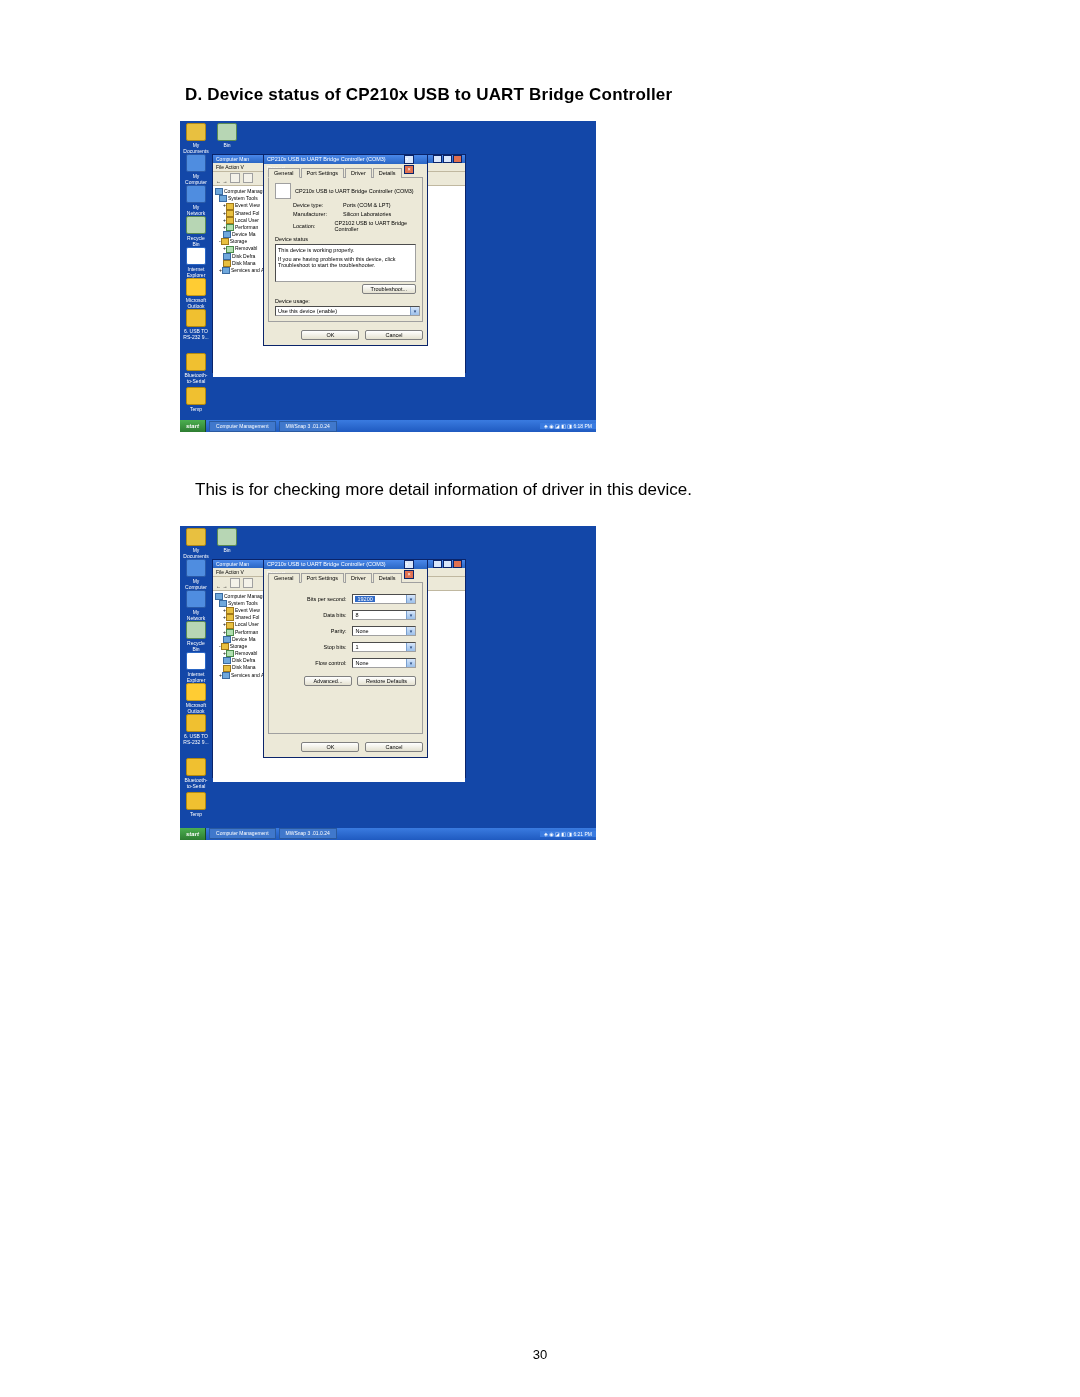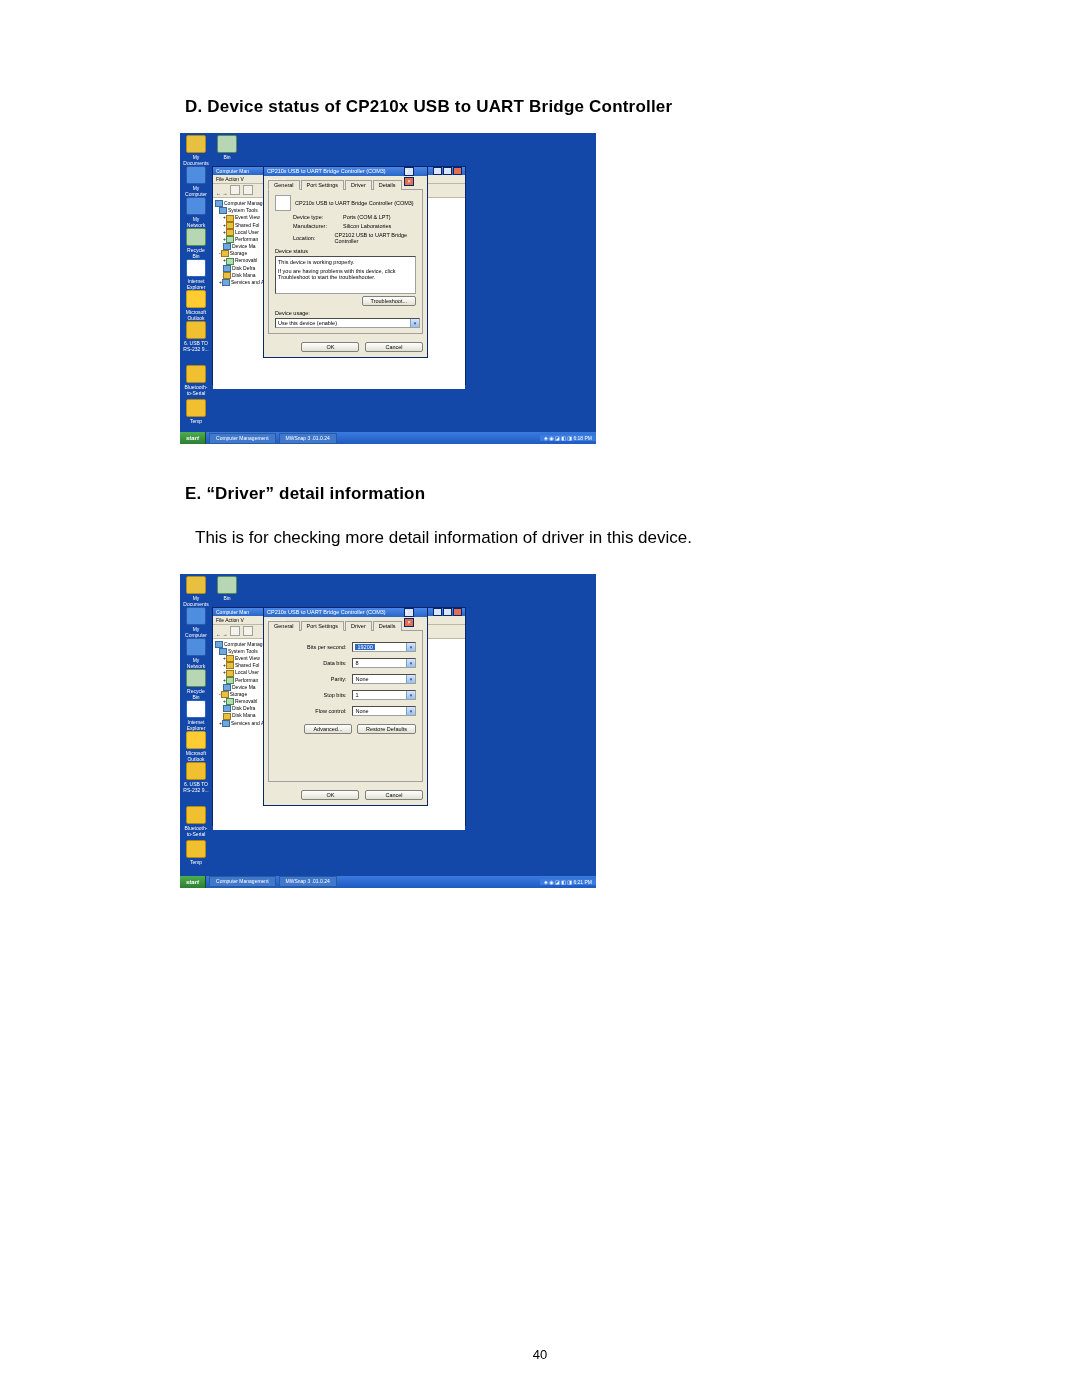"D. Device status of CP210x" .section-heading { margin: 12px 0 16px 0 -> 0 0 16px 0 }
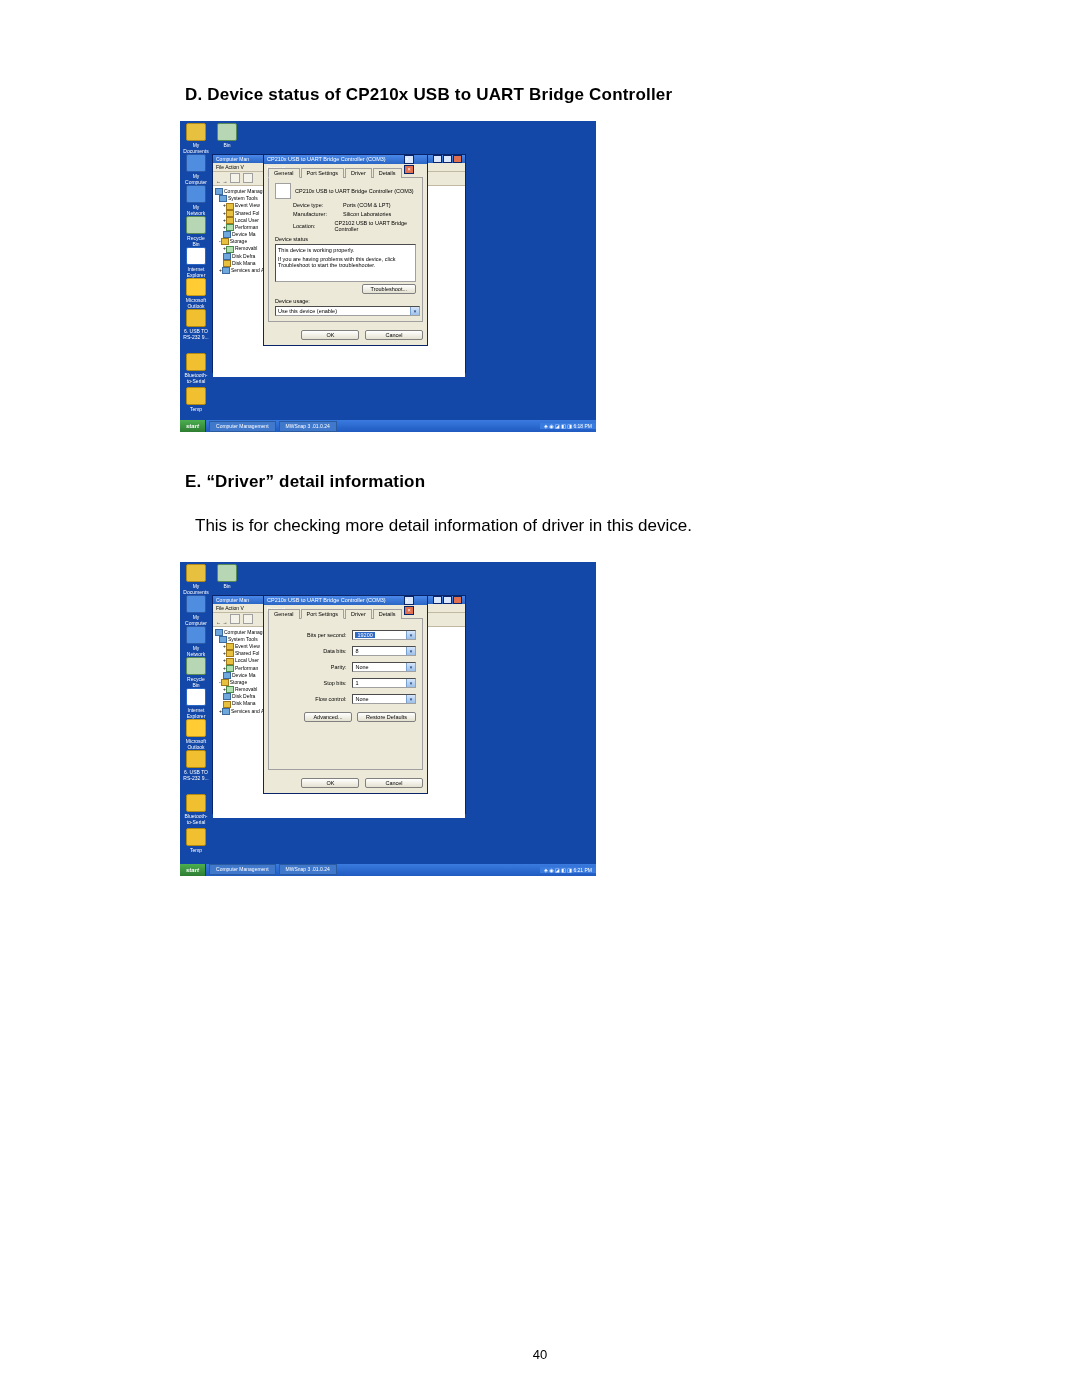"E. “Driver” detail information" div.section-heading { html: <div>E. “Driver” detail information</div> -> none }
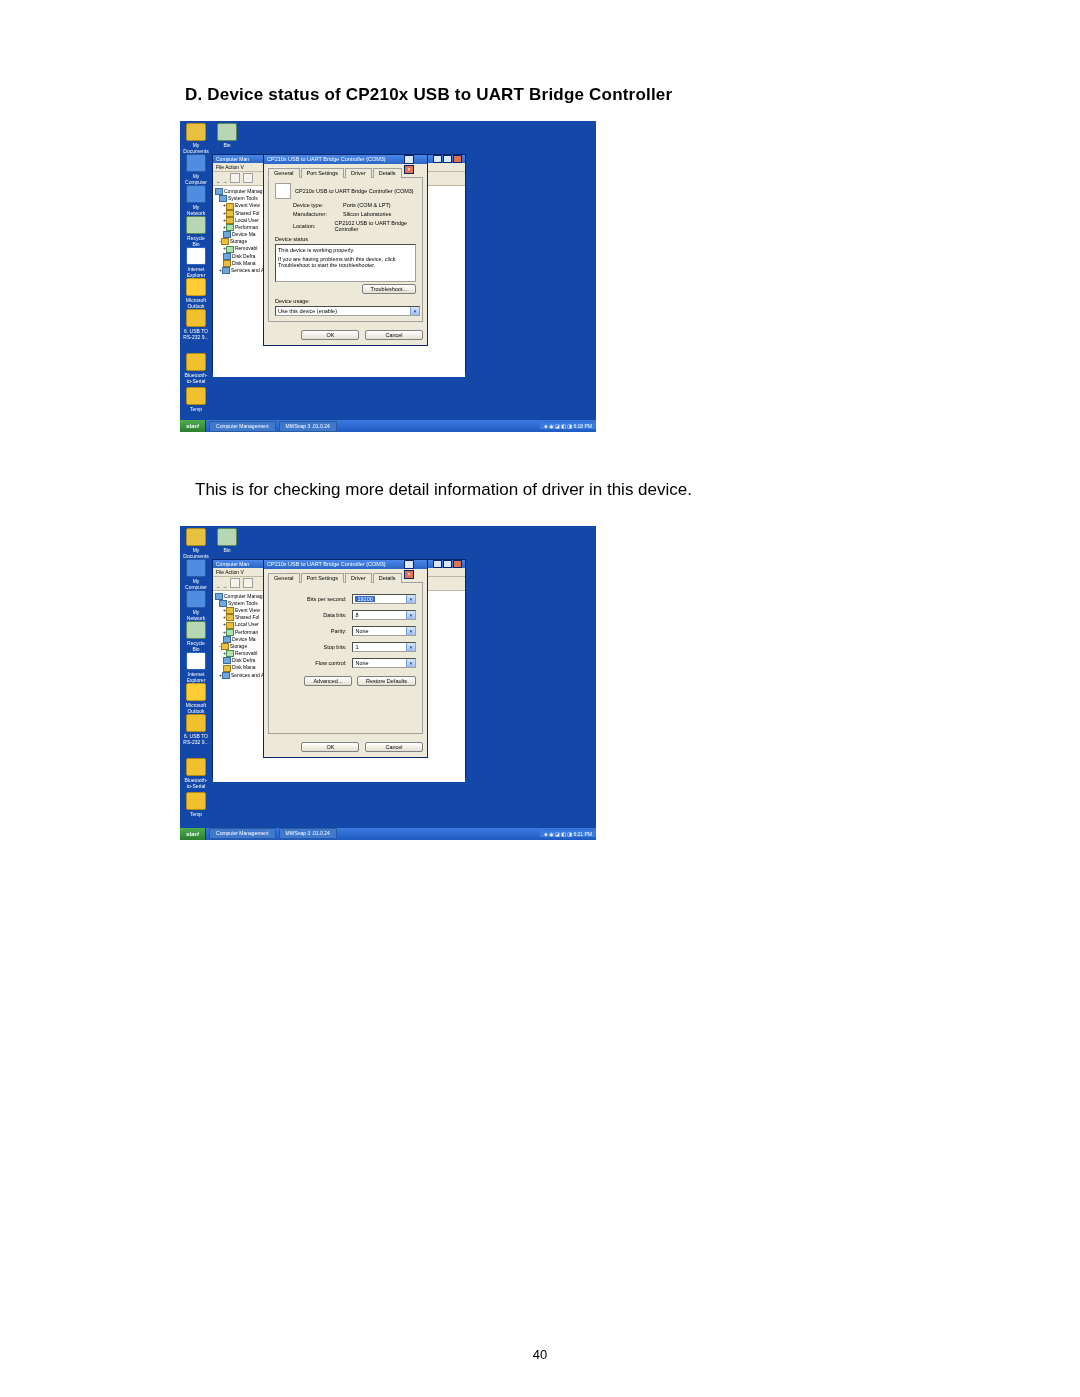"40" div.page-number { text: 40 -> 30 }
